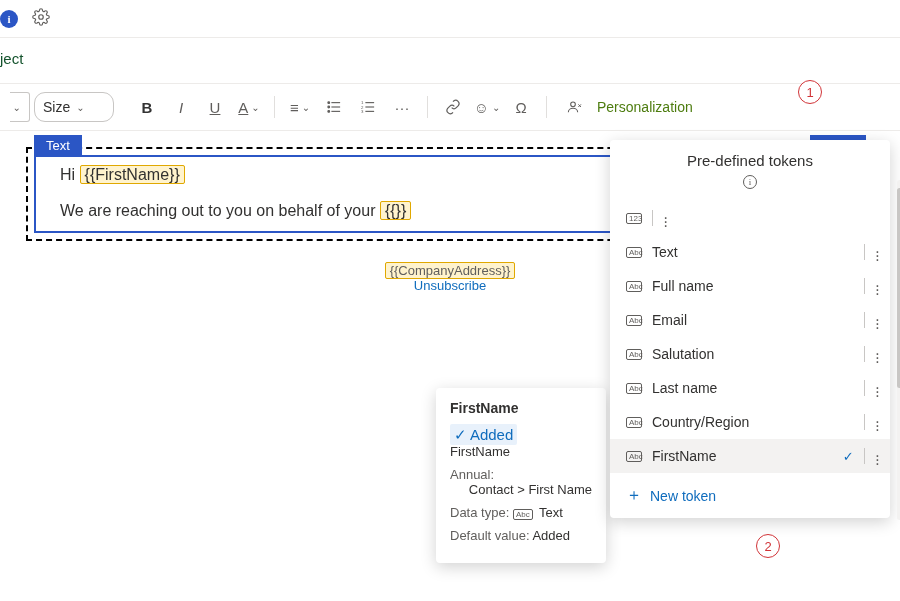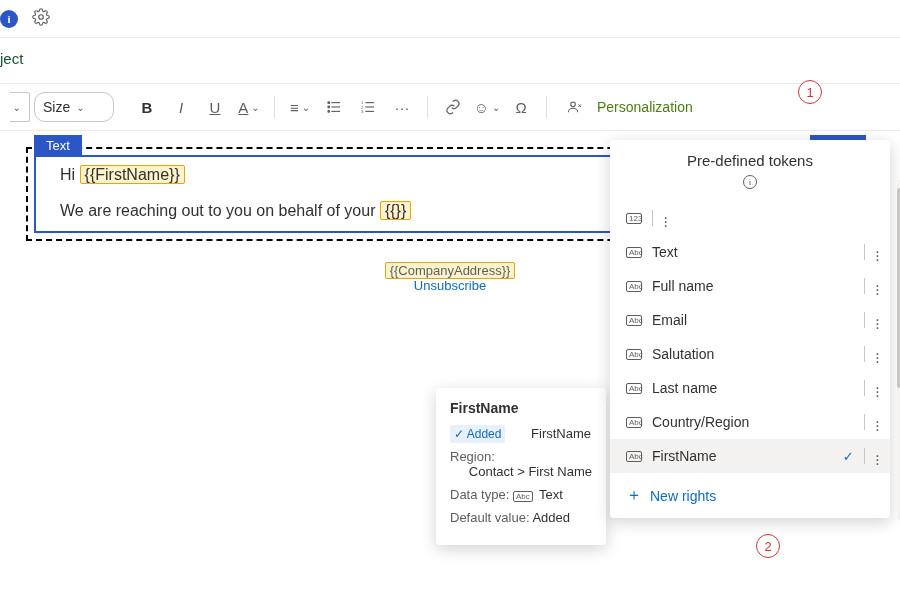"✓ Added" .badge-added { font-size: 12px -> 15px }
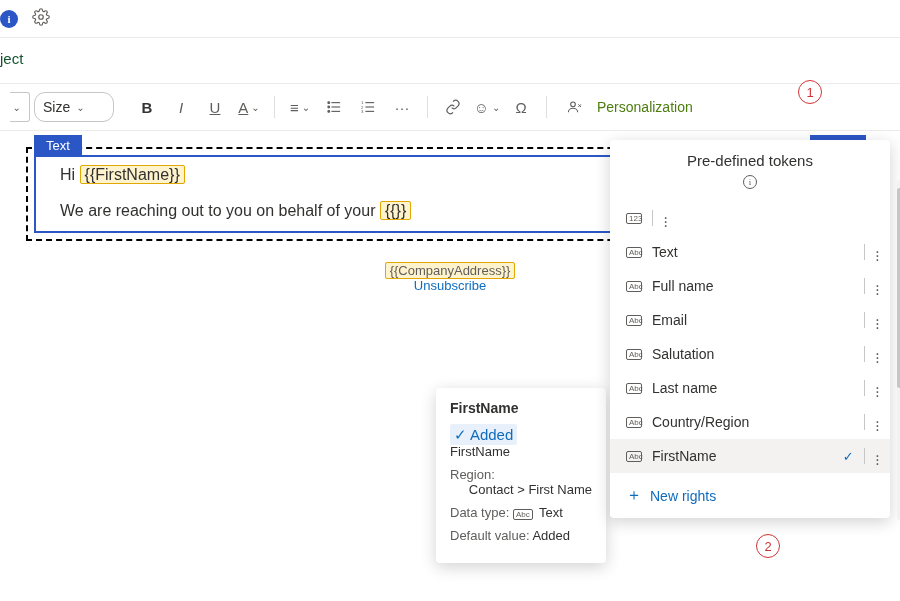"Region:" div { text: Region -> Annual }
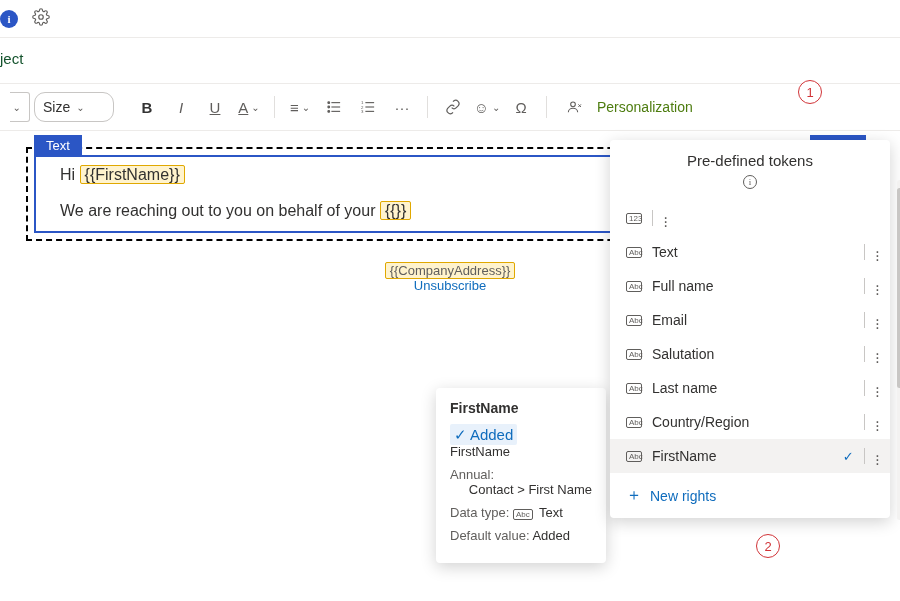"New rights" span { text: rights -> token }
